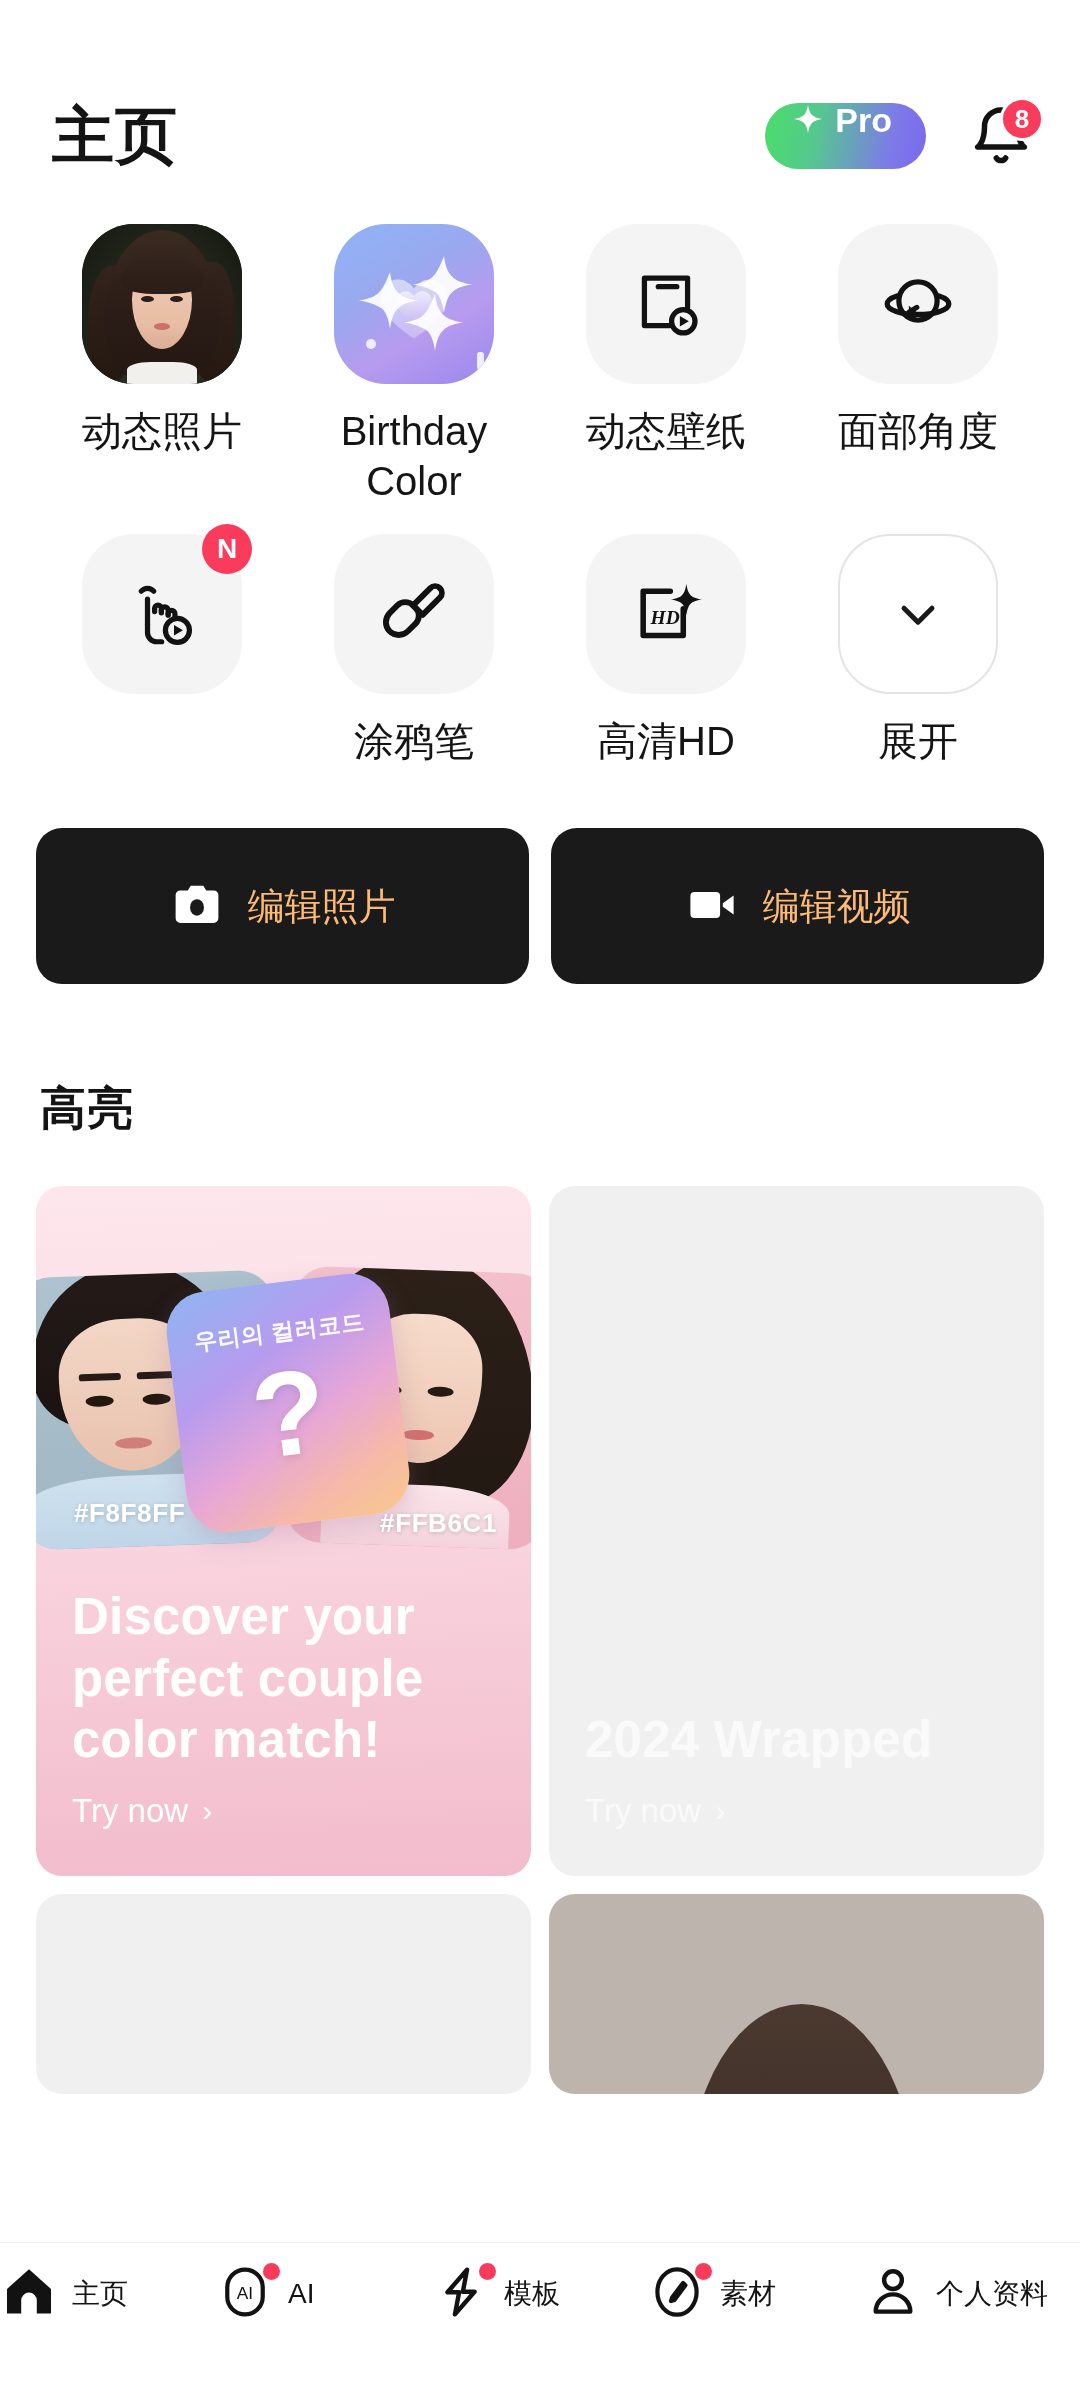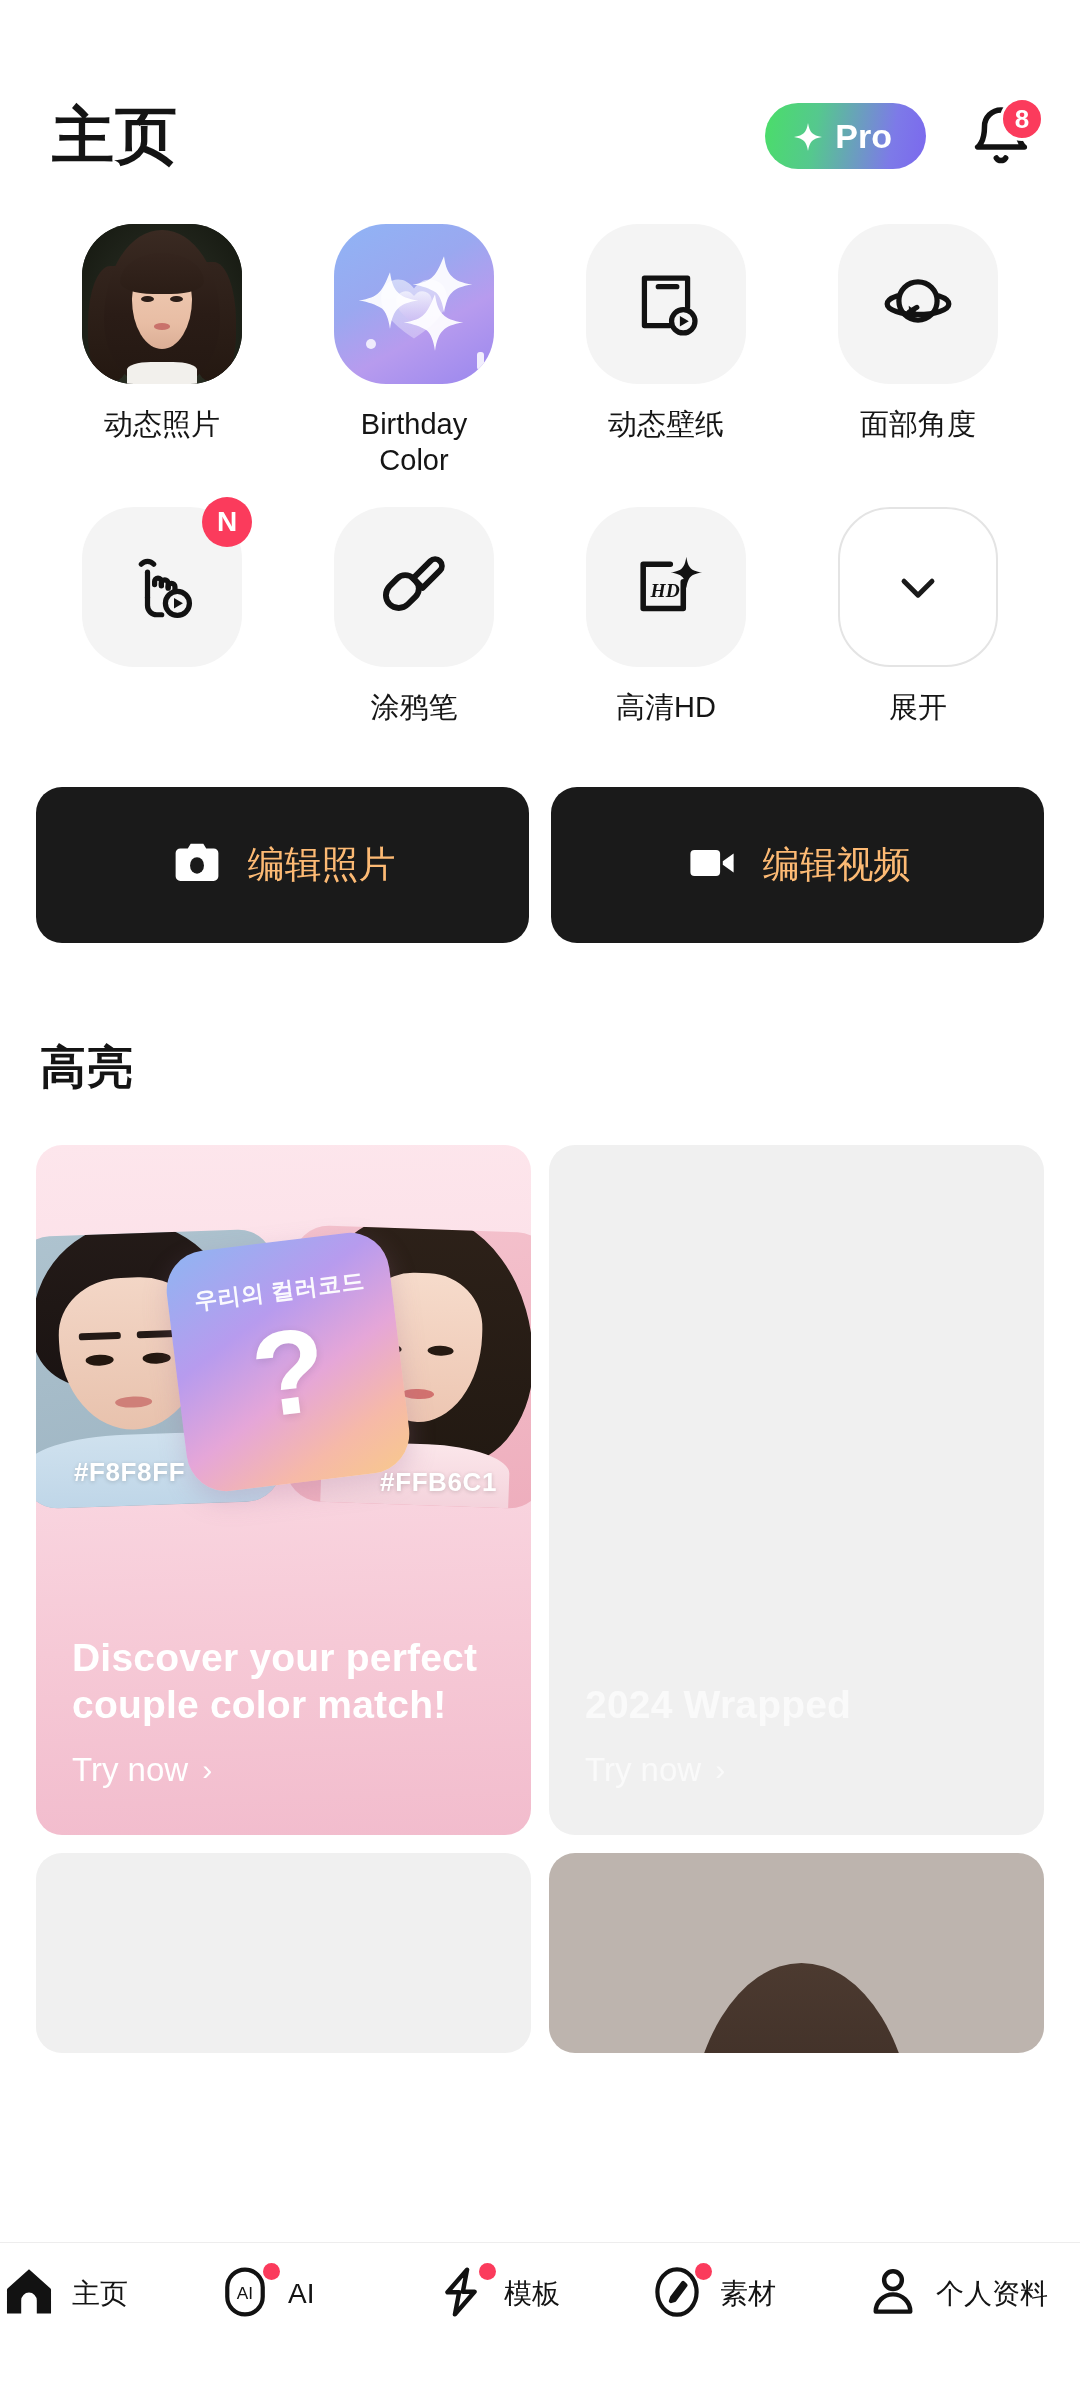"Pro" .pro-btn { align-items: center -> flex-start }
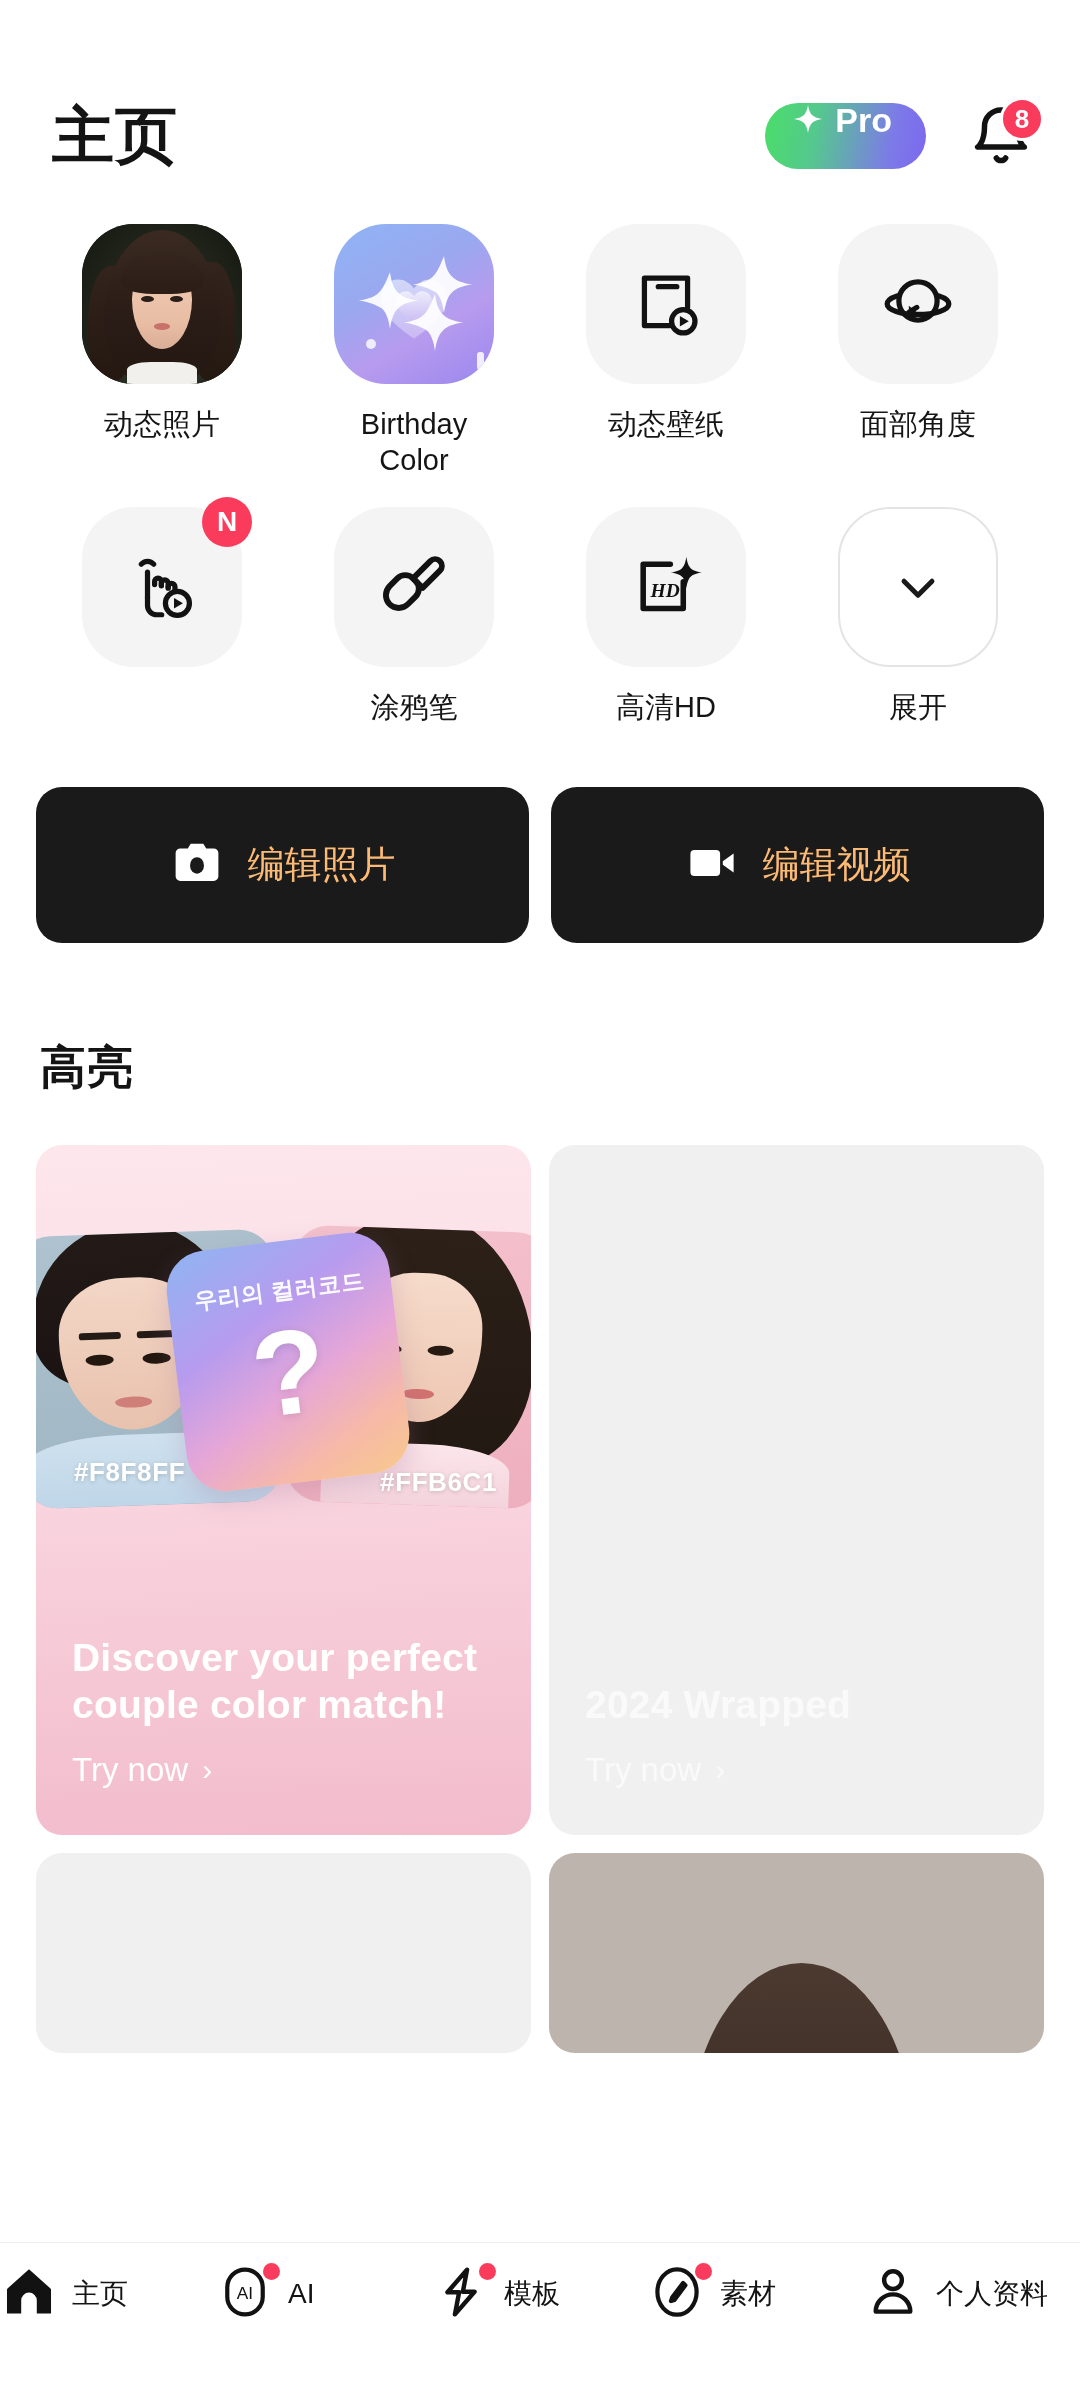"动态照片" .tile-label { font-size: 29px -> 40px }
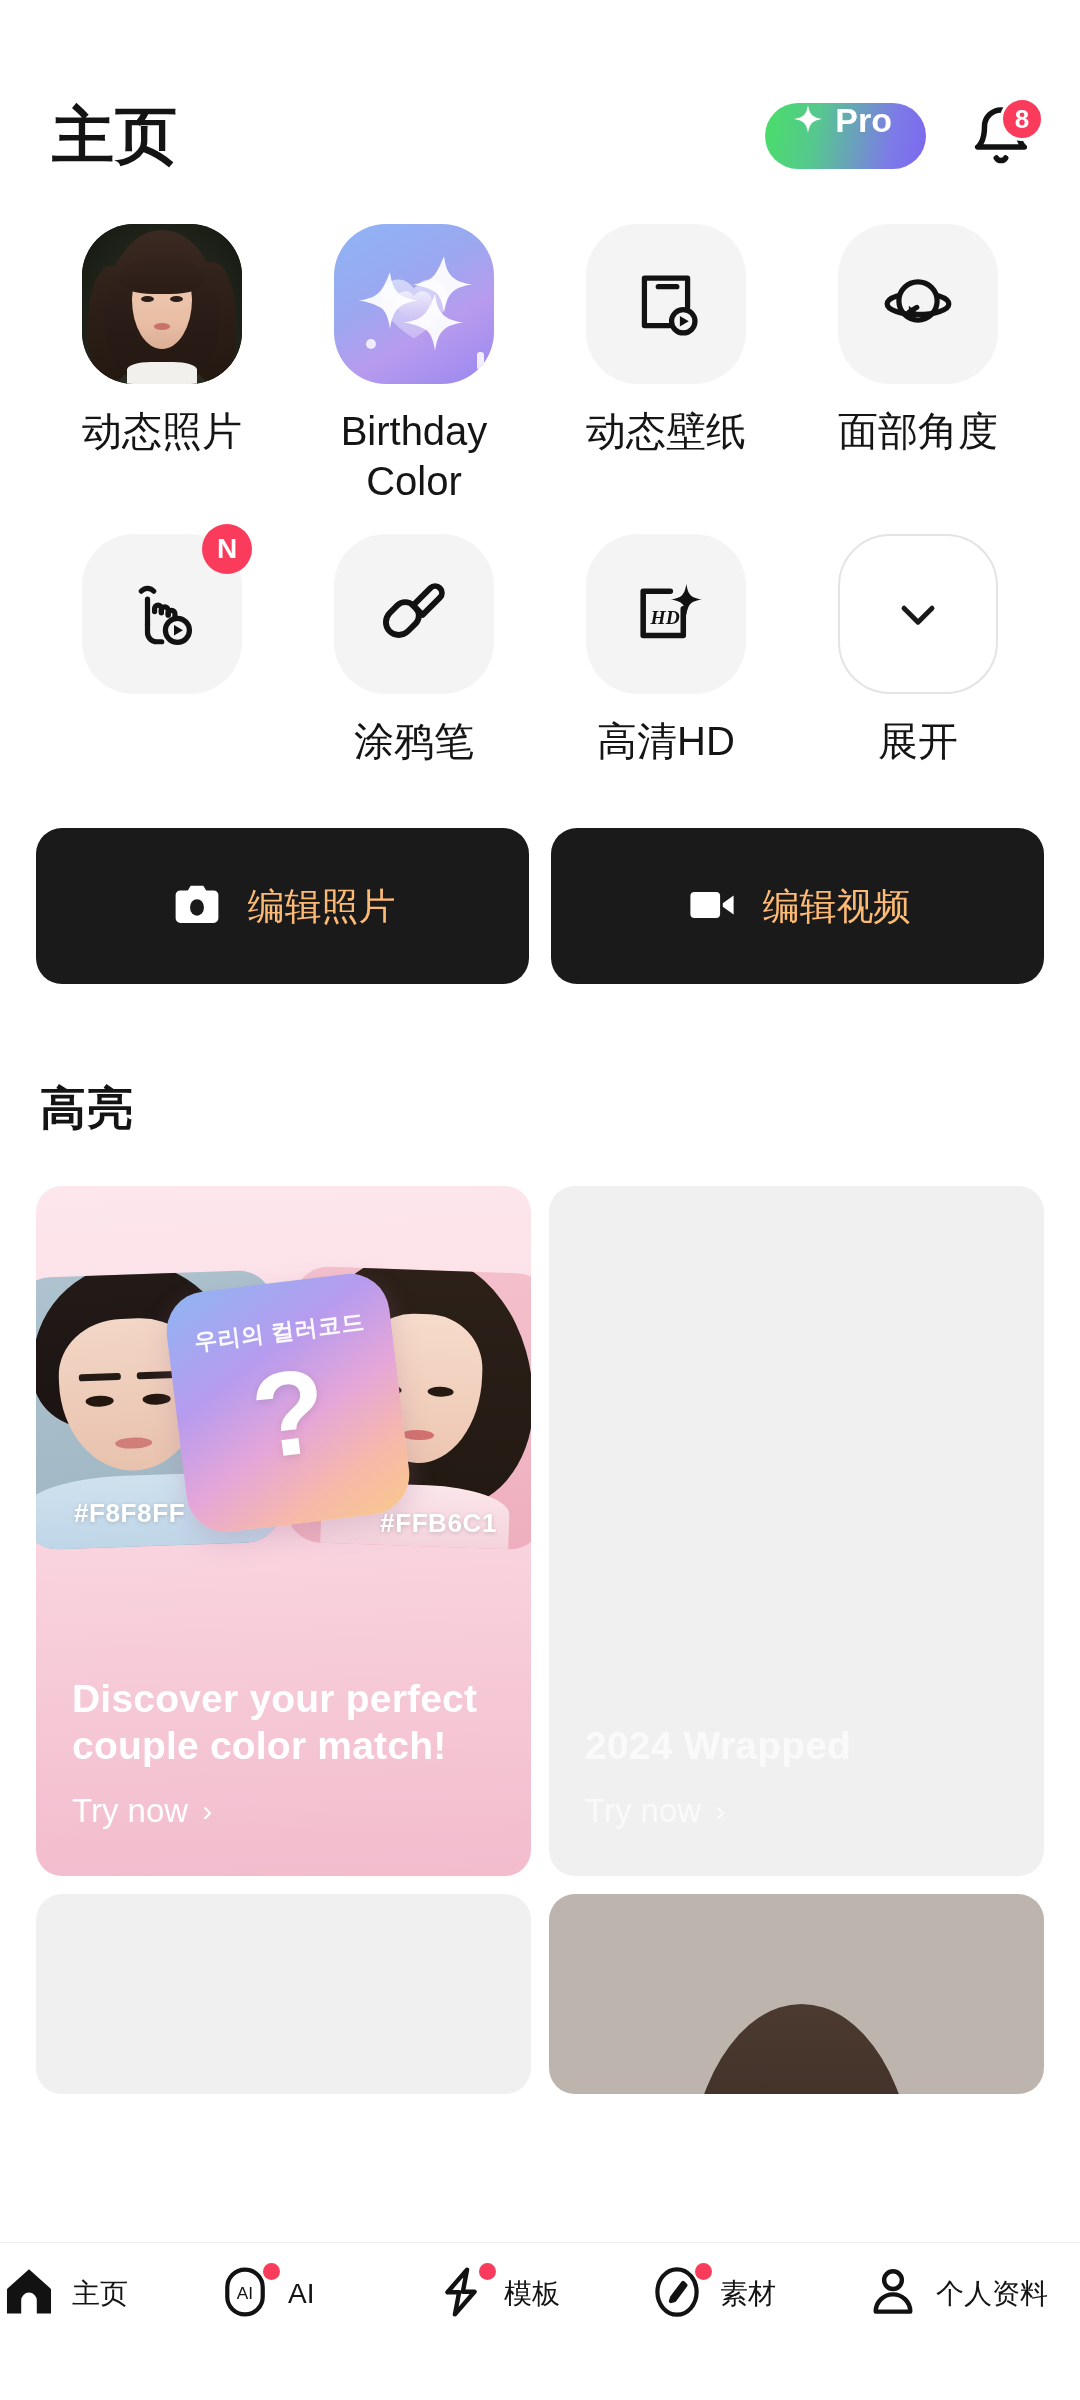"Discover your perfect couple color" .card-headline { font-size: 39px -> 51px }
